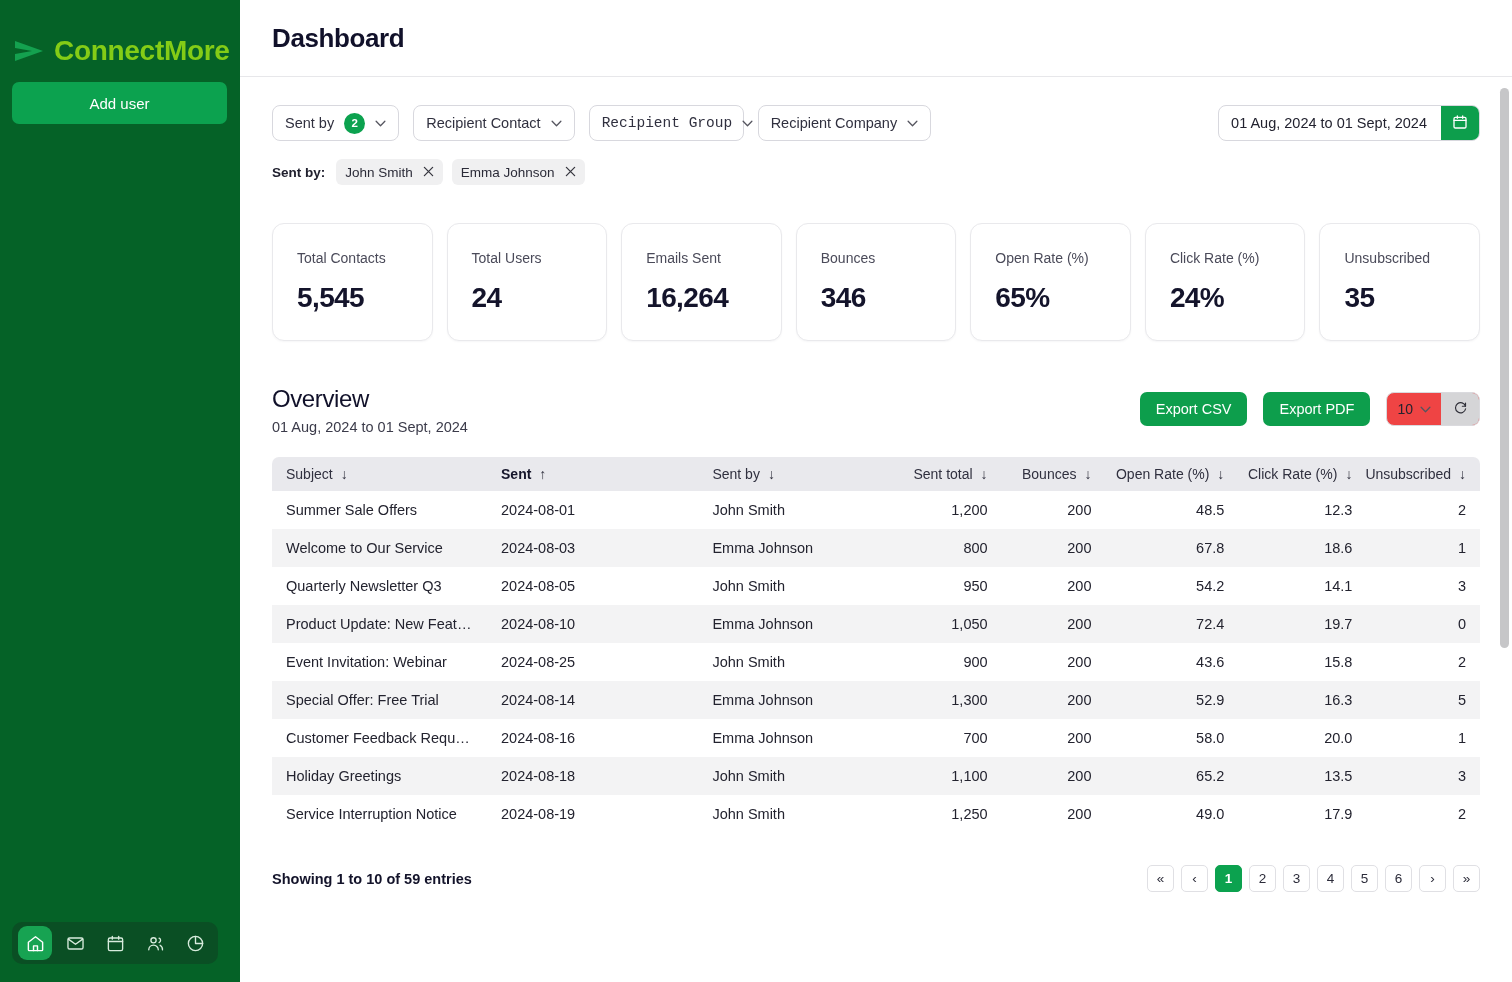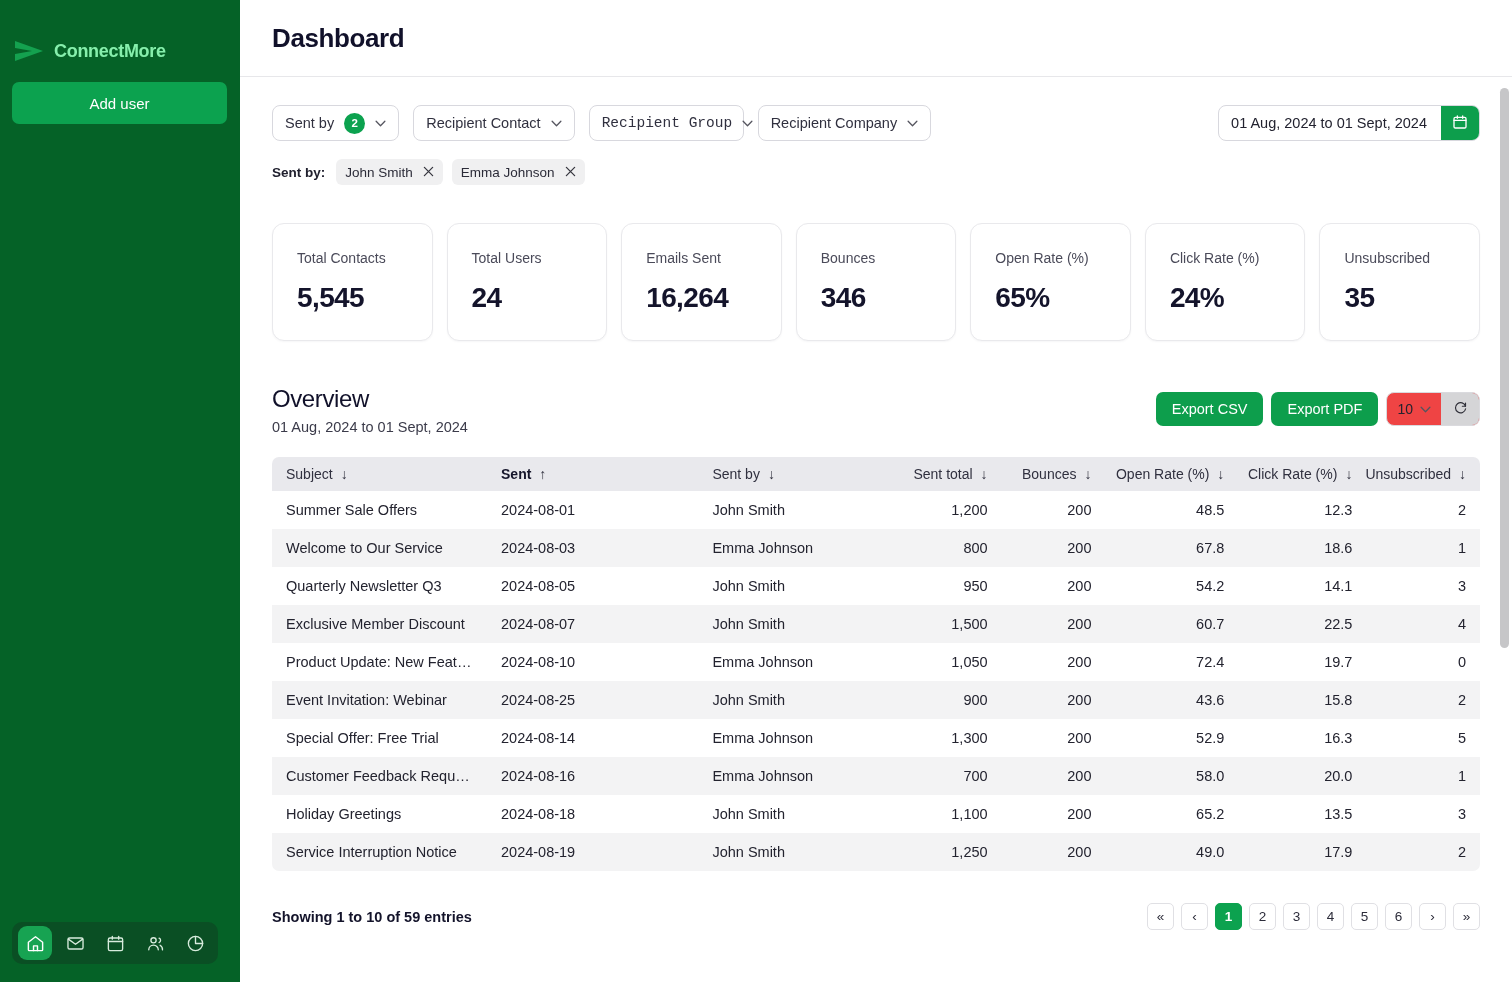"ConnectMore" .brand-name { color: #86efac -> #84cc16; font-size: 18px -> 28px }
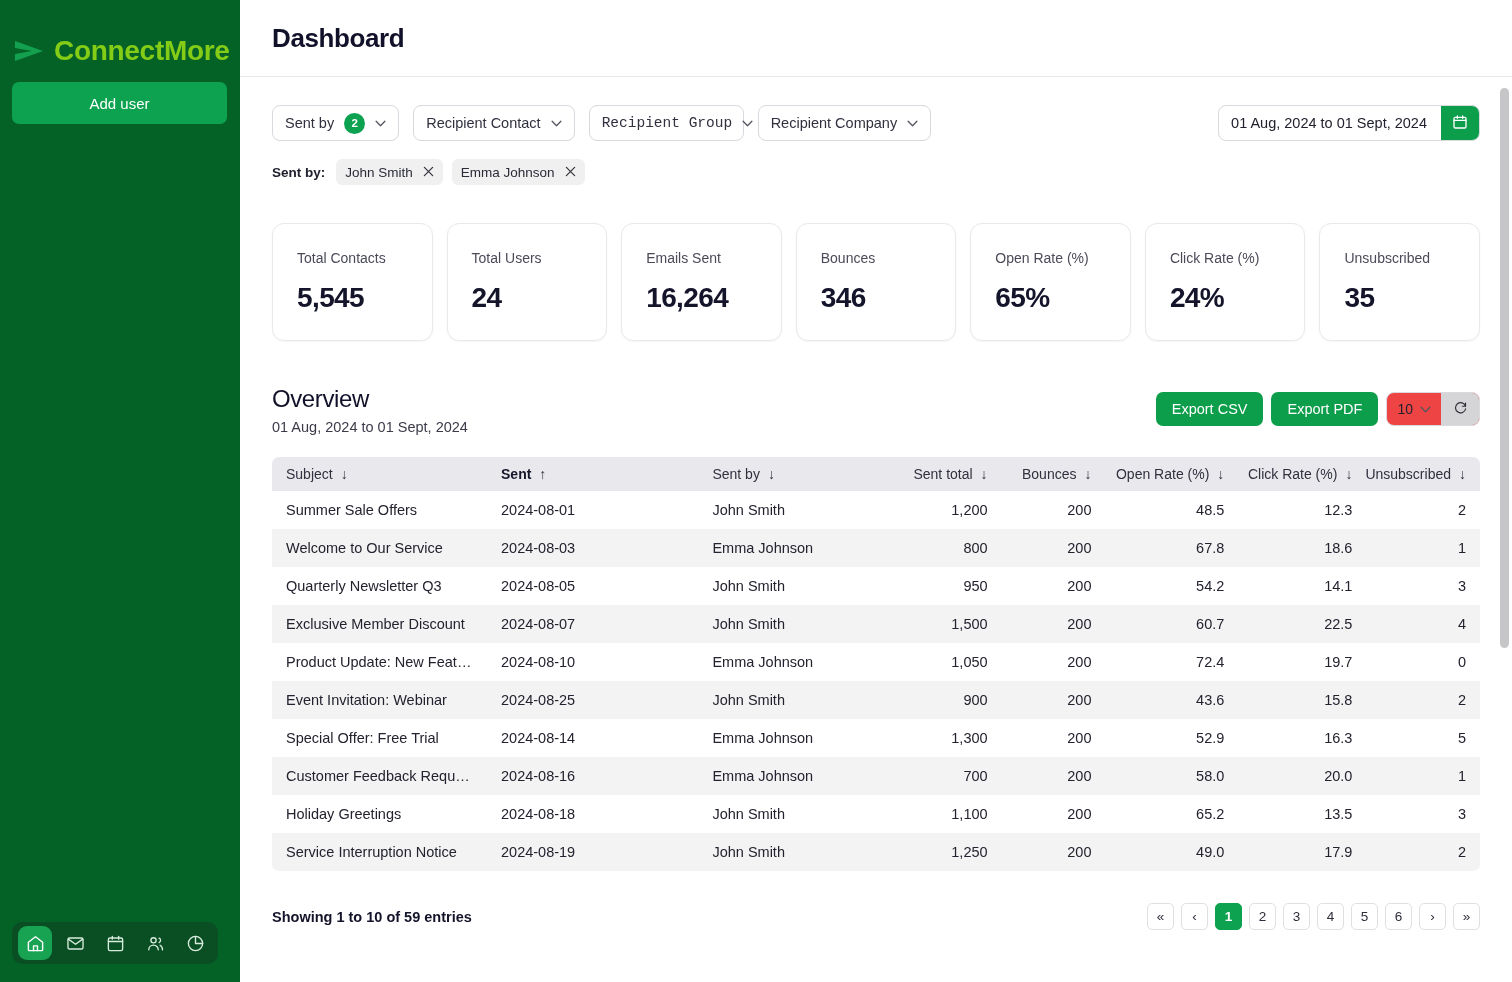"Export CSV" .ov-right { gap: 8px -> 16px }
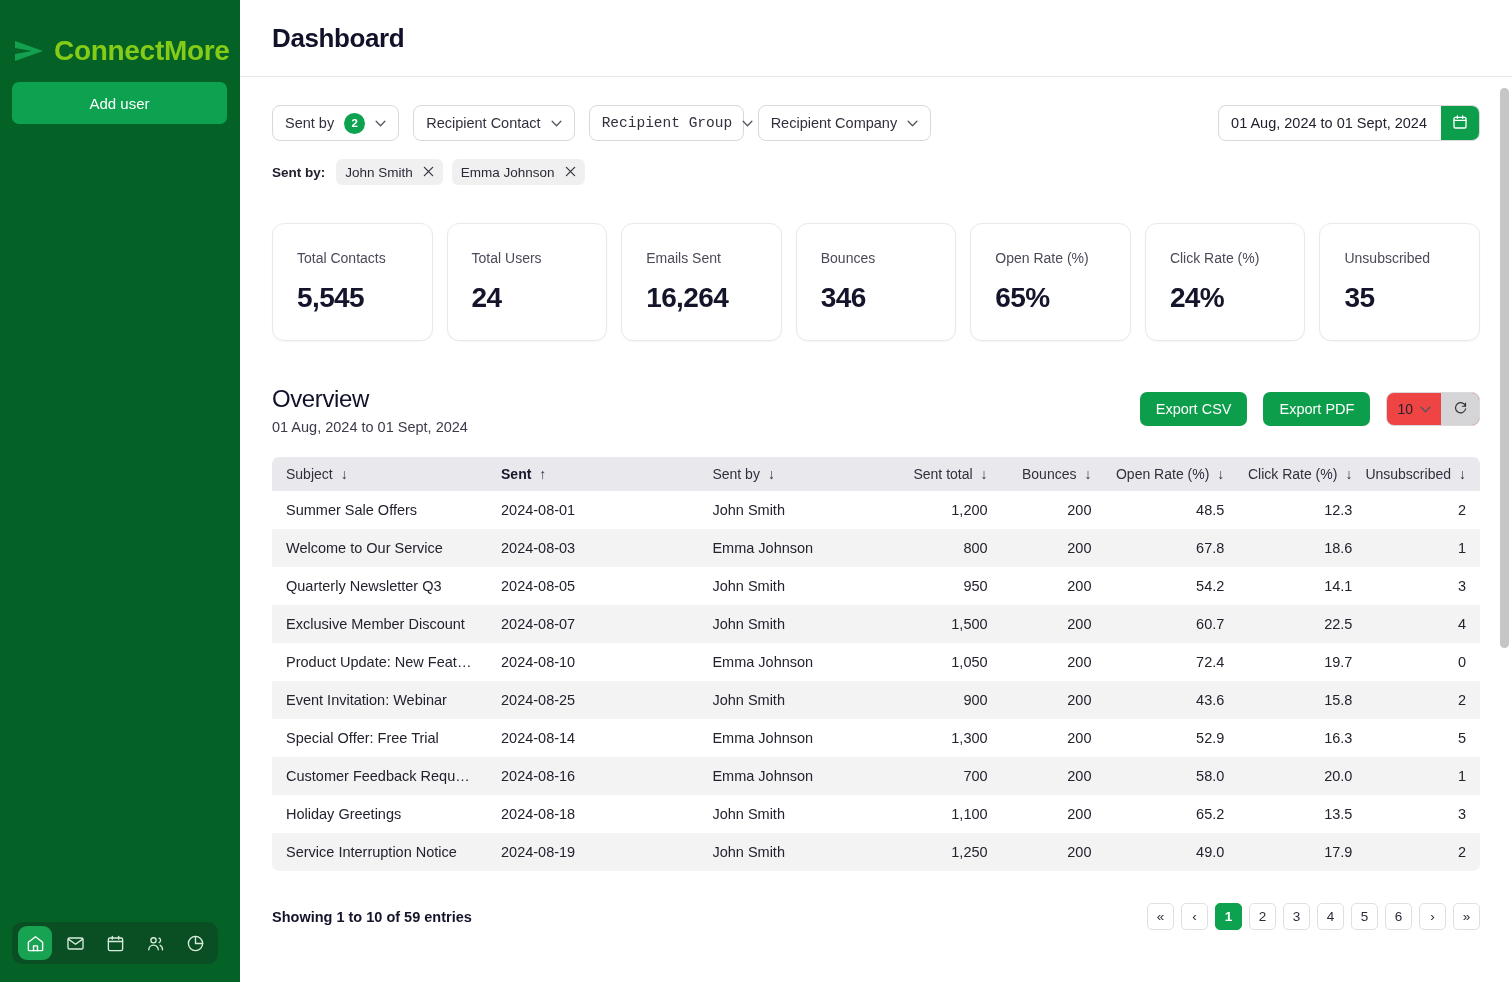"Exclusive Member Discount" tr { html: <tr> <td>Exclusive Member Discount</td> <td>2024-08-07</td> <td>John Smith</td> <td>1,500</td> <td>200</td> <td>60.7</td> <td>22.5</td> <td>4</td> </tr> -> none }
